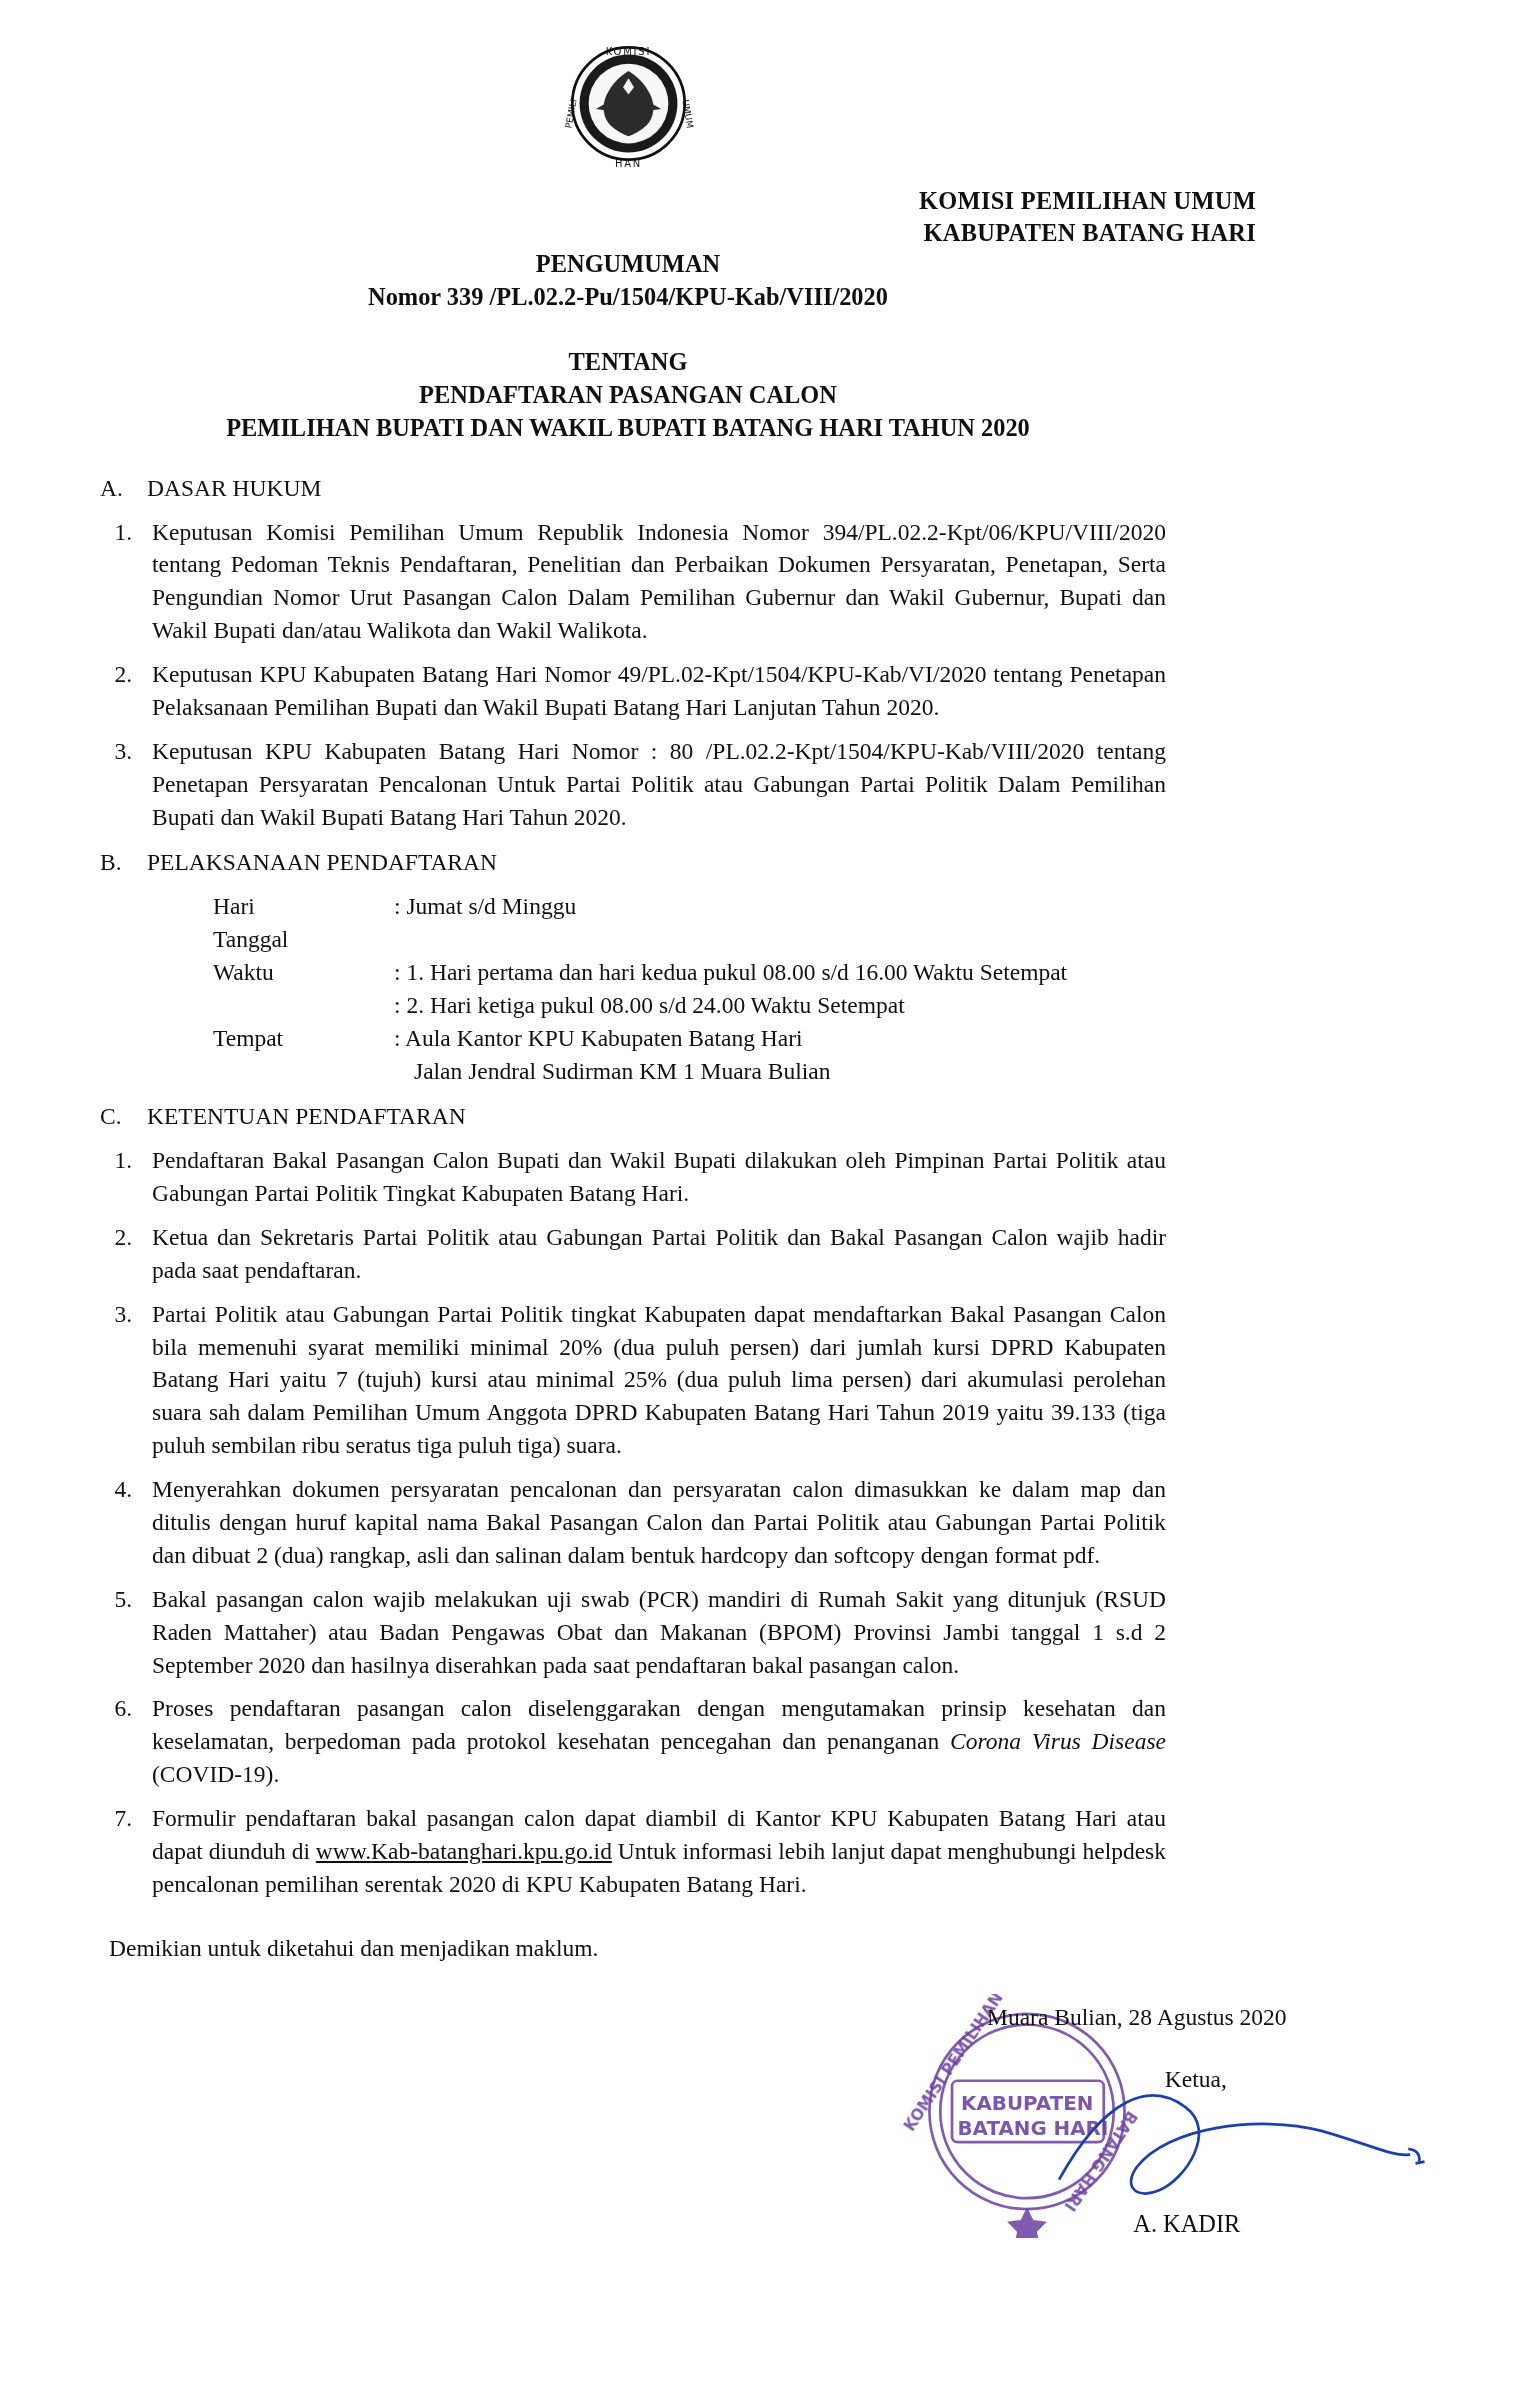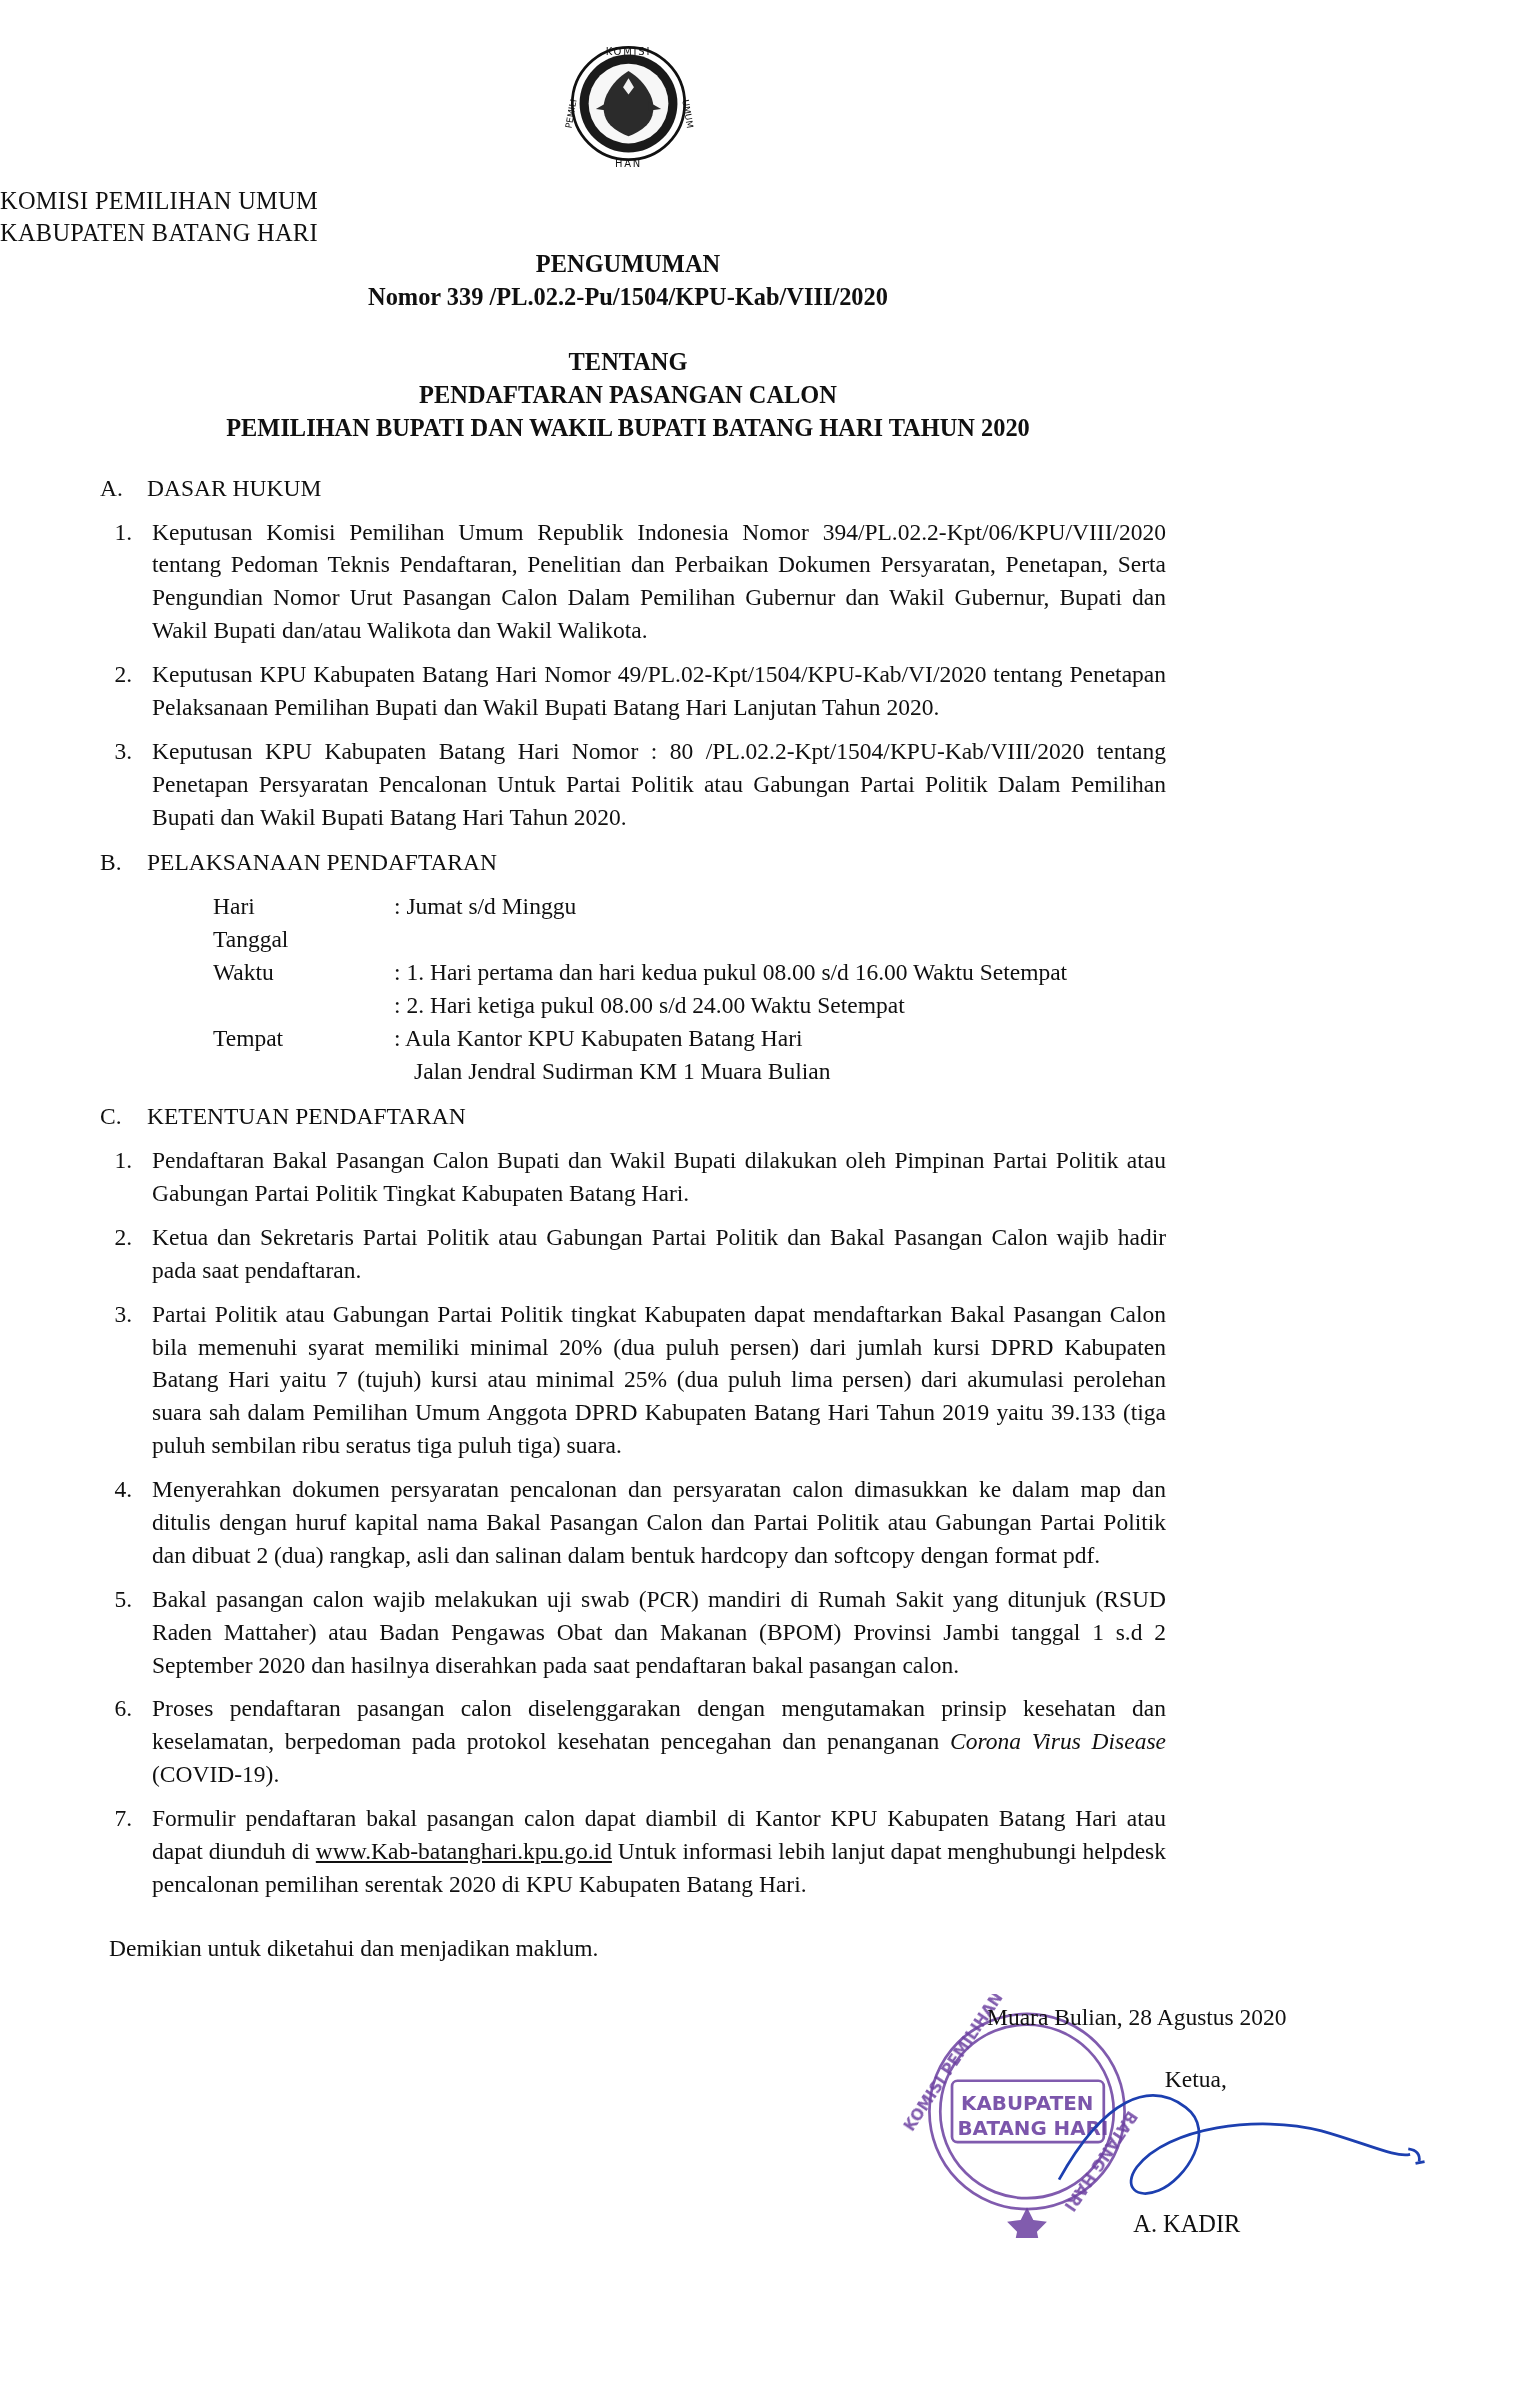"KOMISI PEMILIHAN UMUM" .org-title { font-weight: normal -> bold; padding-left: none -> 24px; text-align: left -> right }
